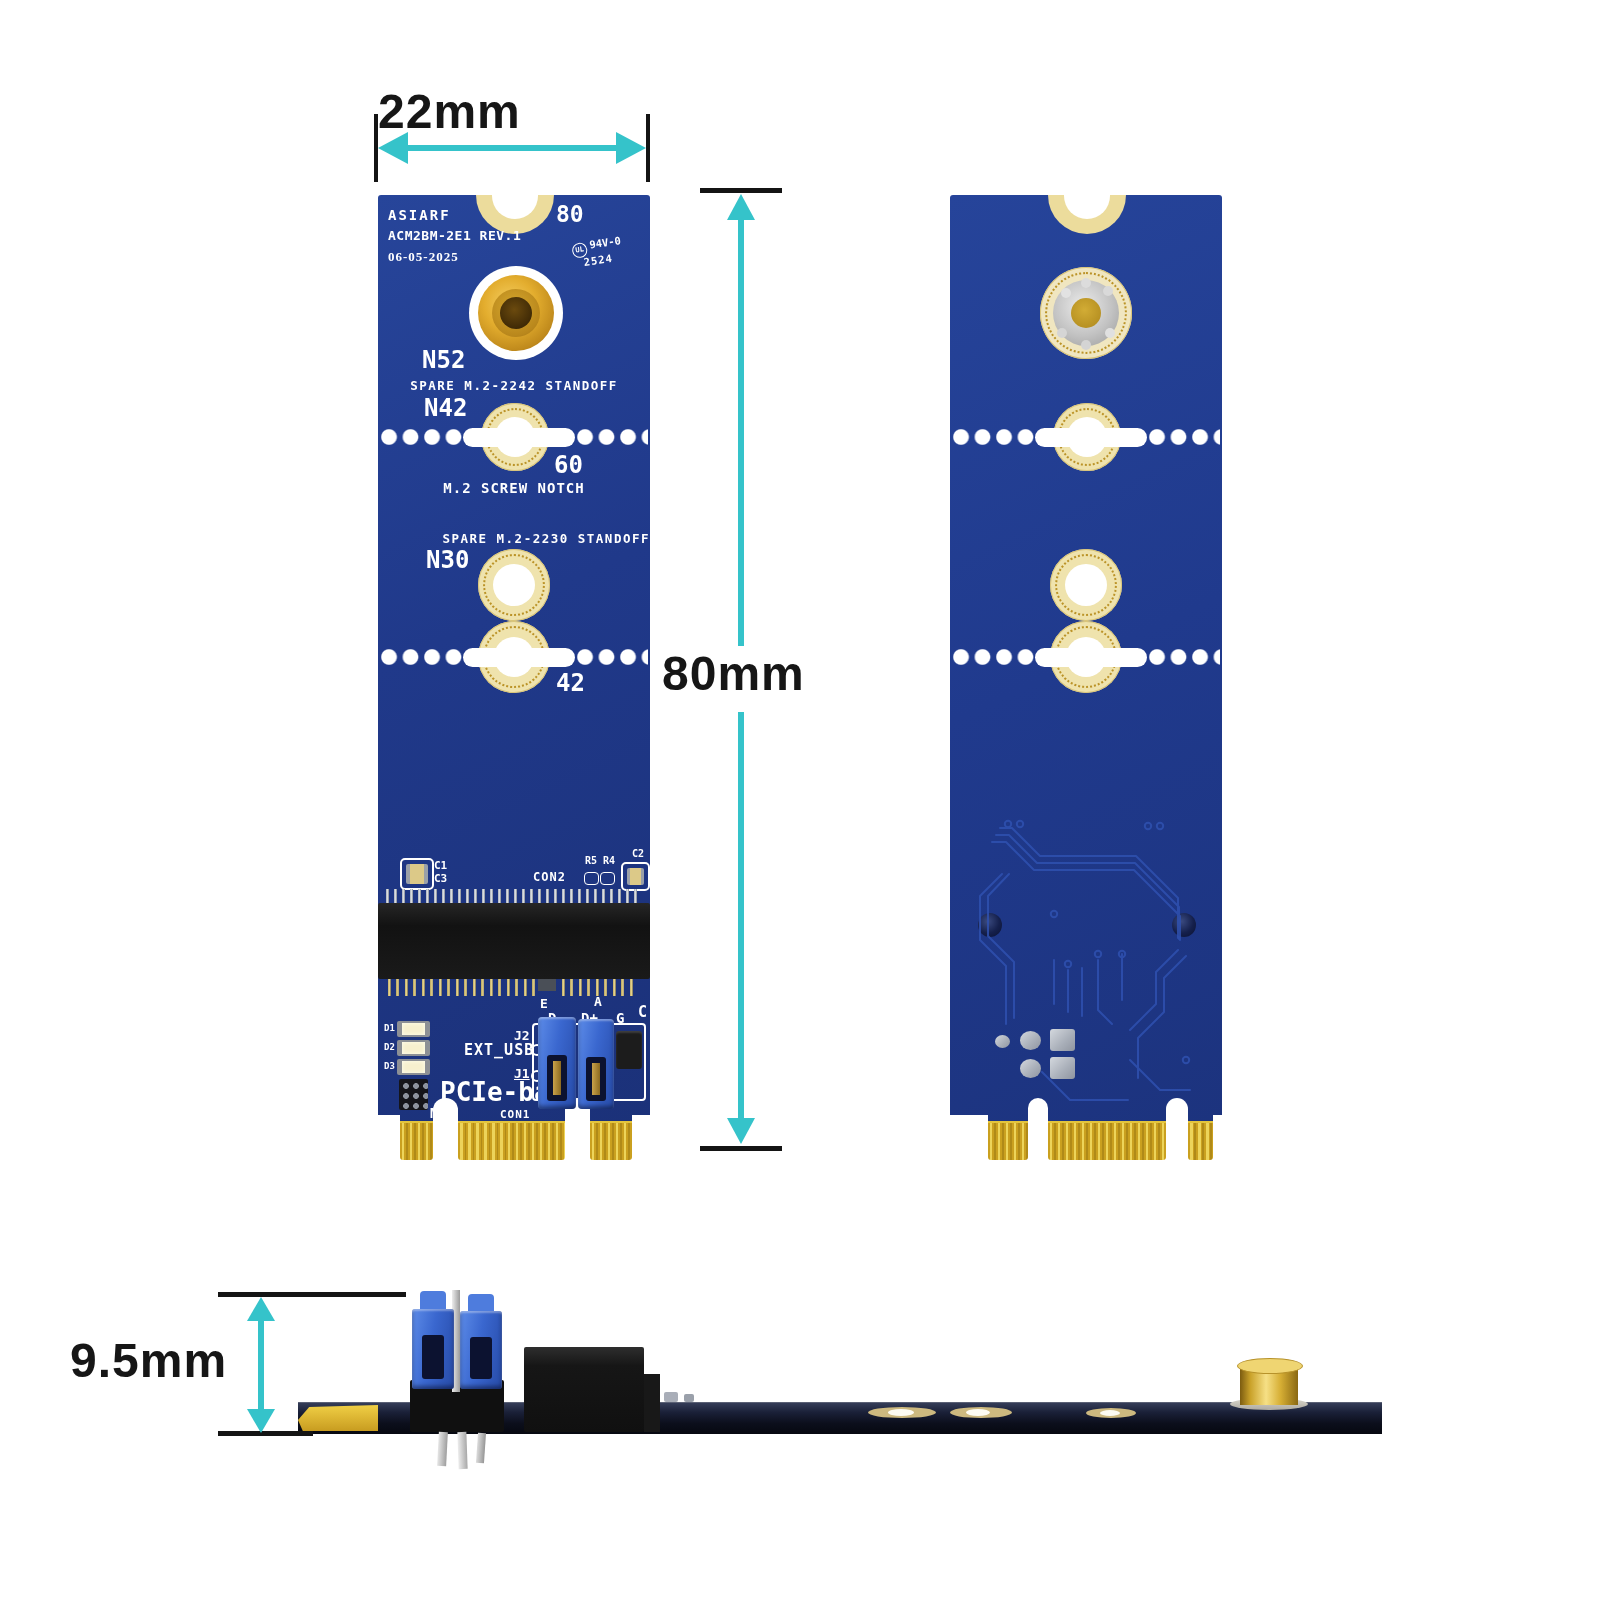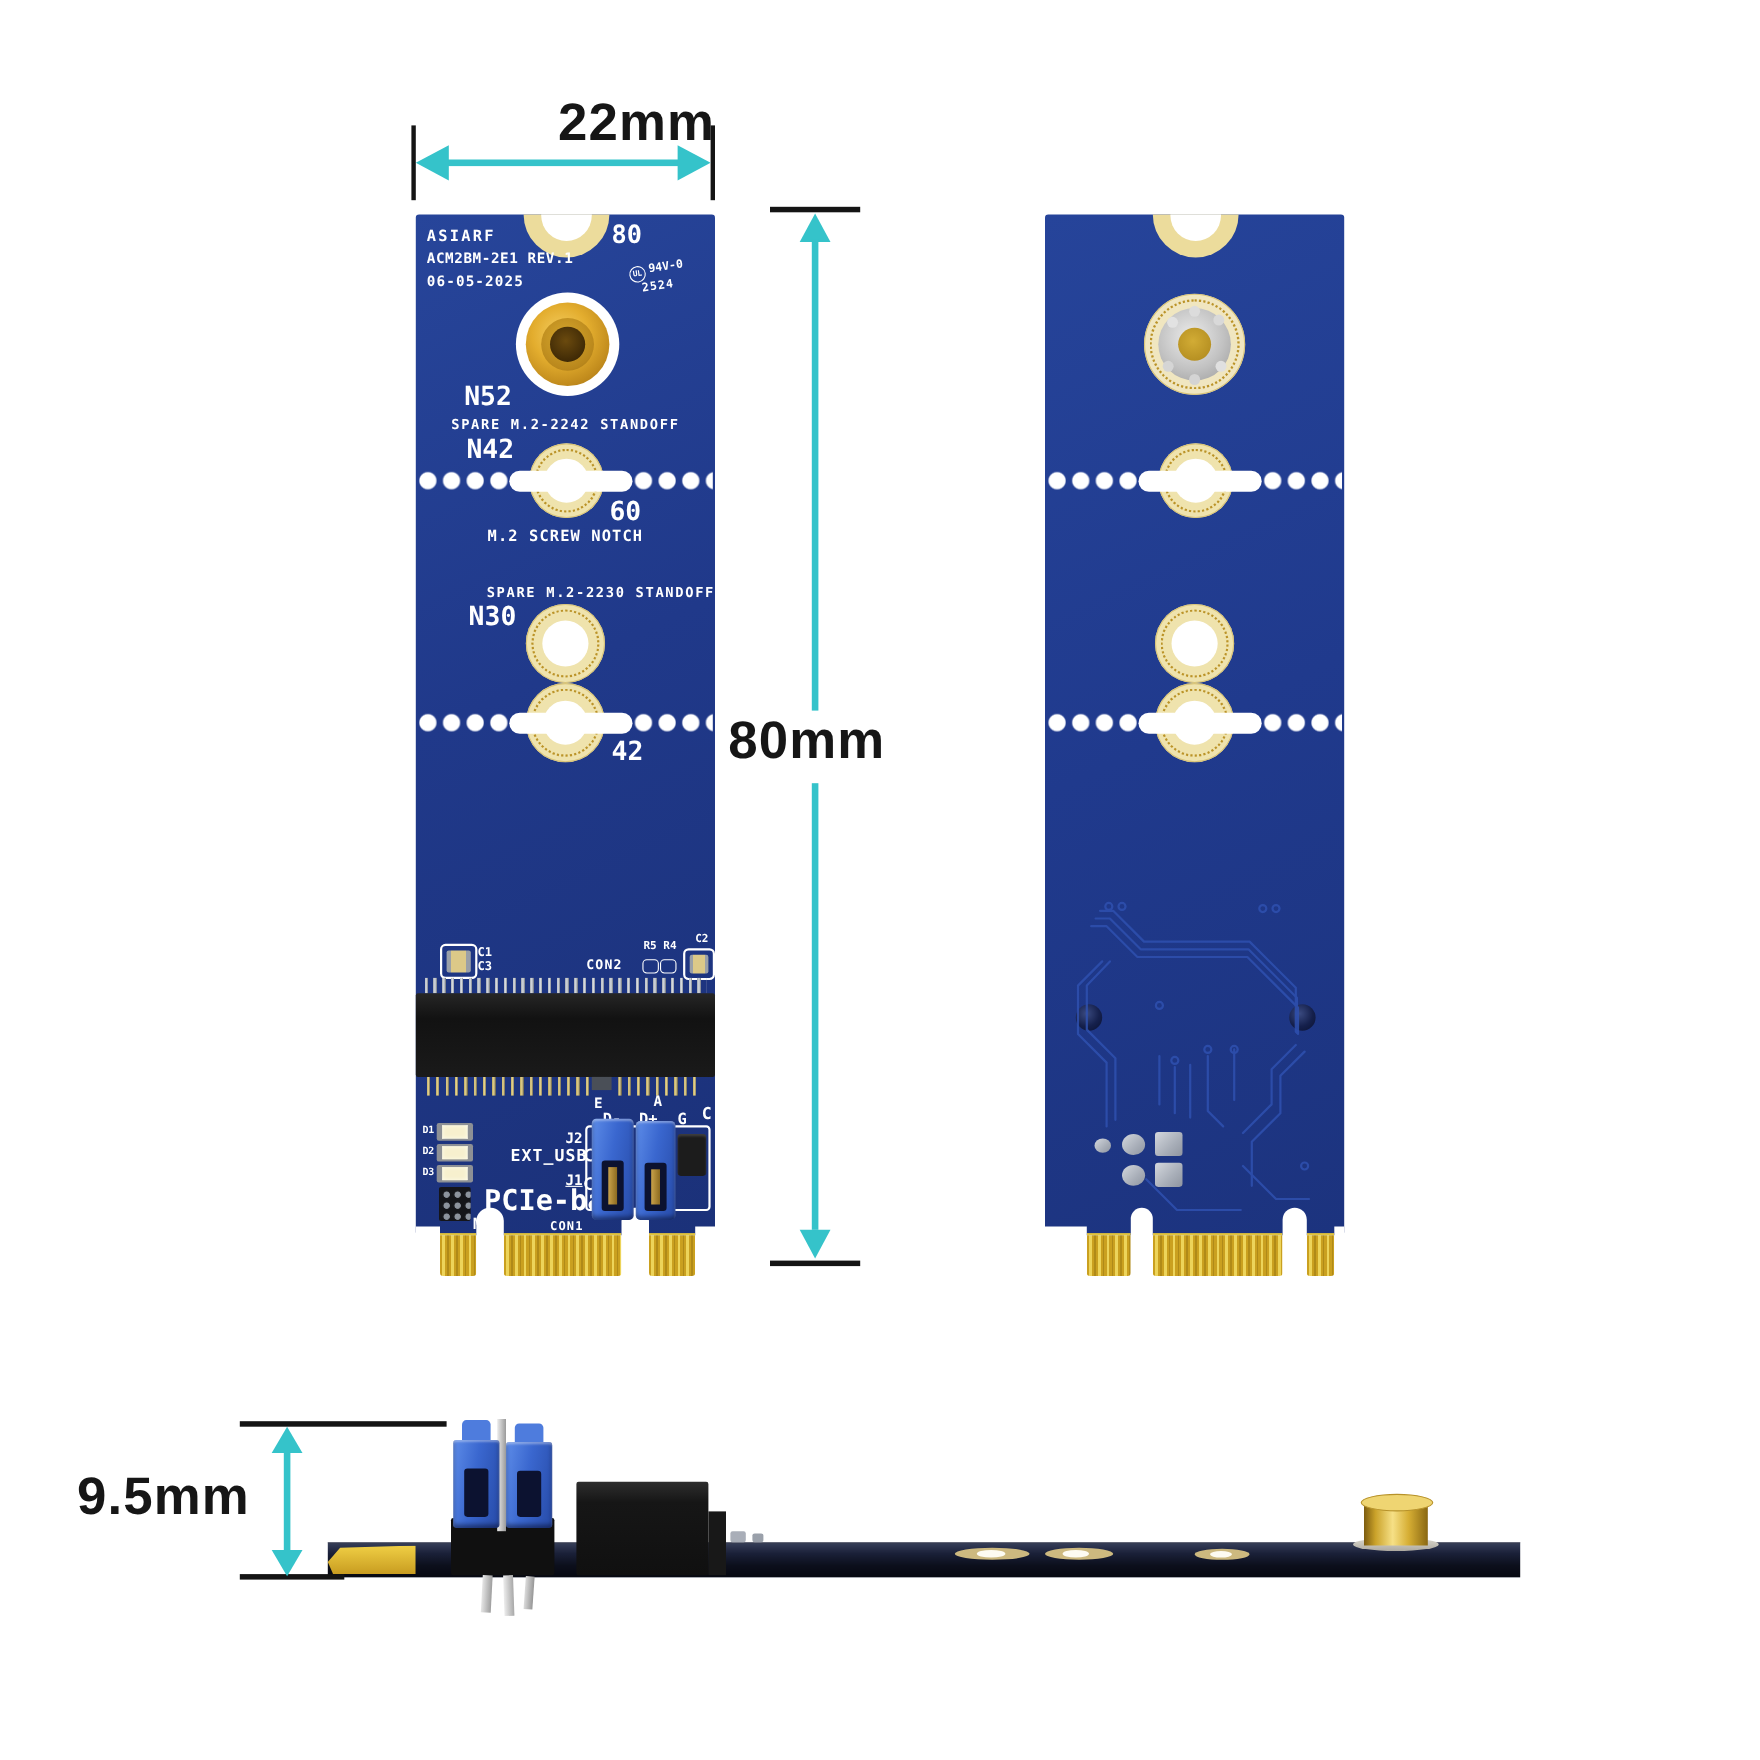"22mm" div.dim-label { text-align: right -> left }
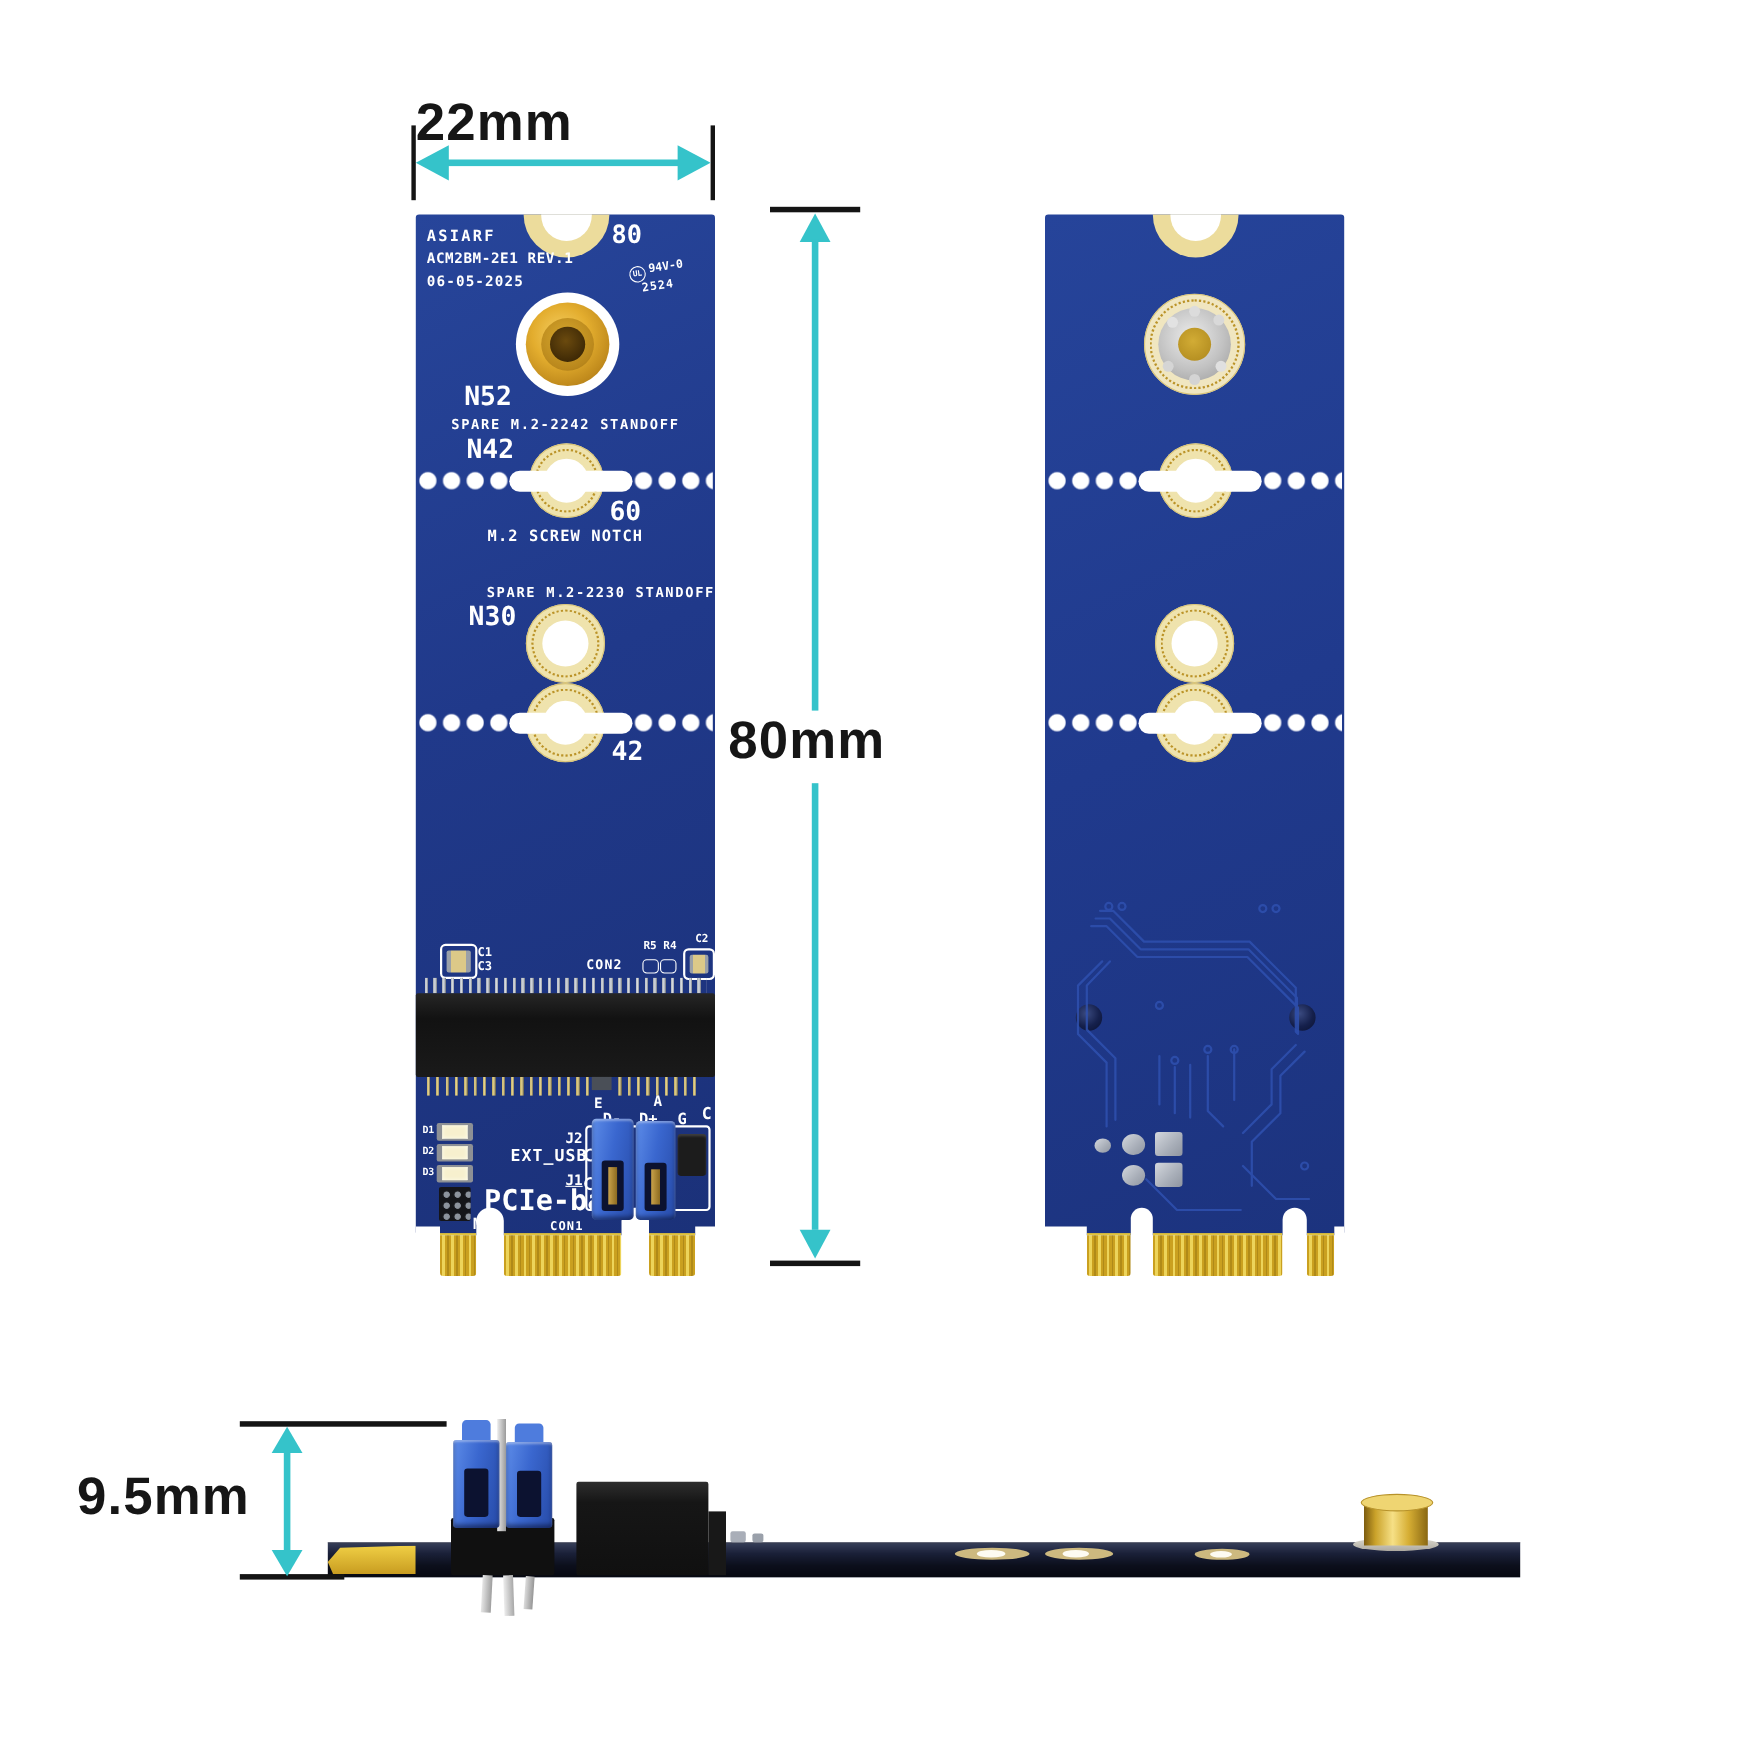"06-05-2025" div.ss { font-family: none -> Liberation Serif, serif }
